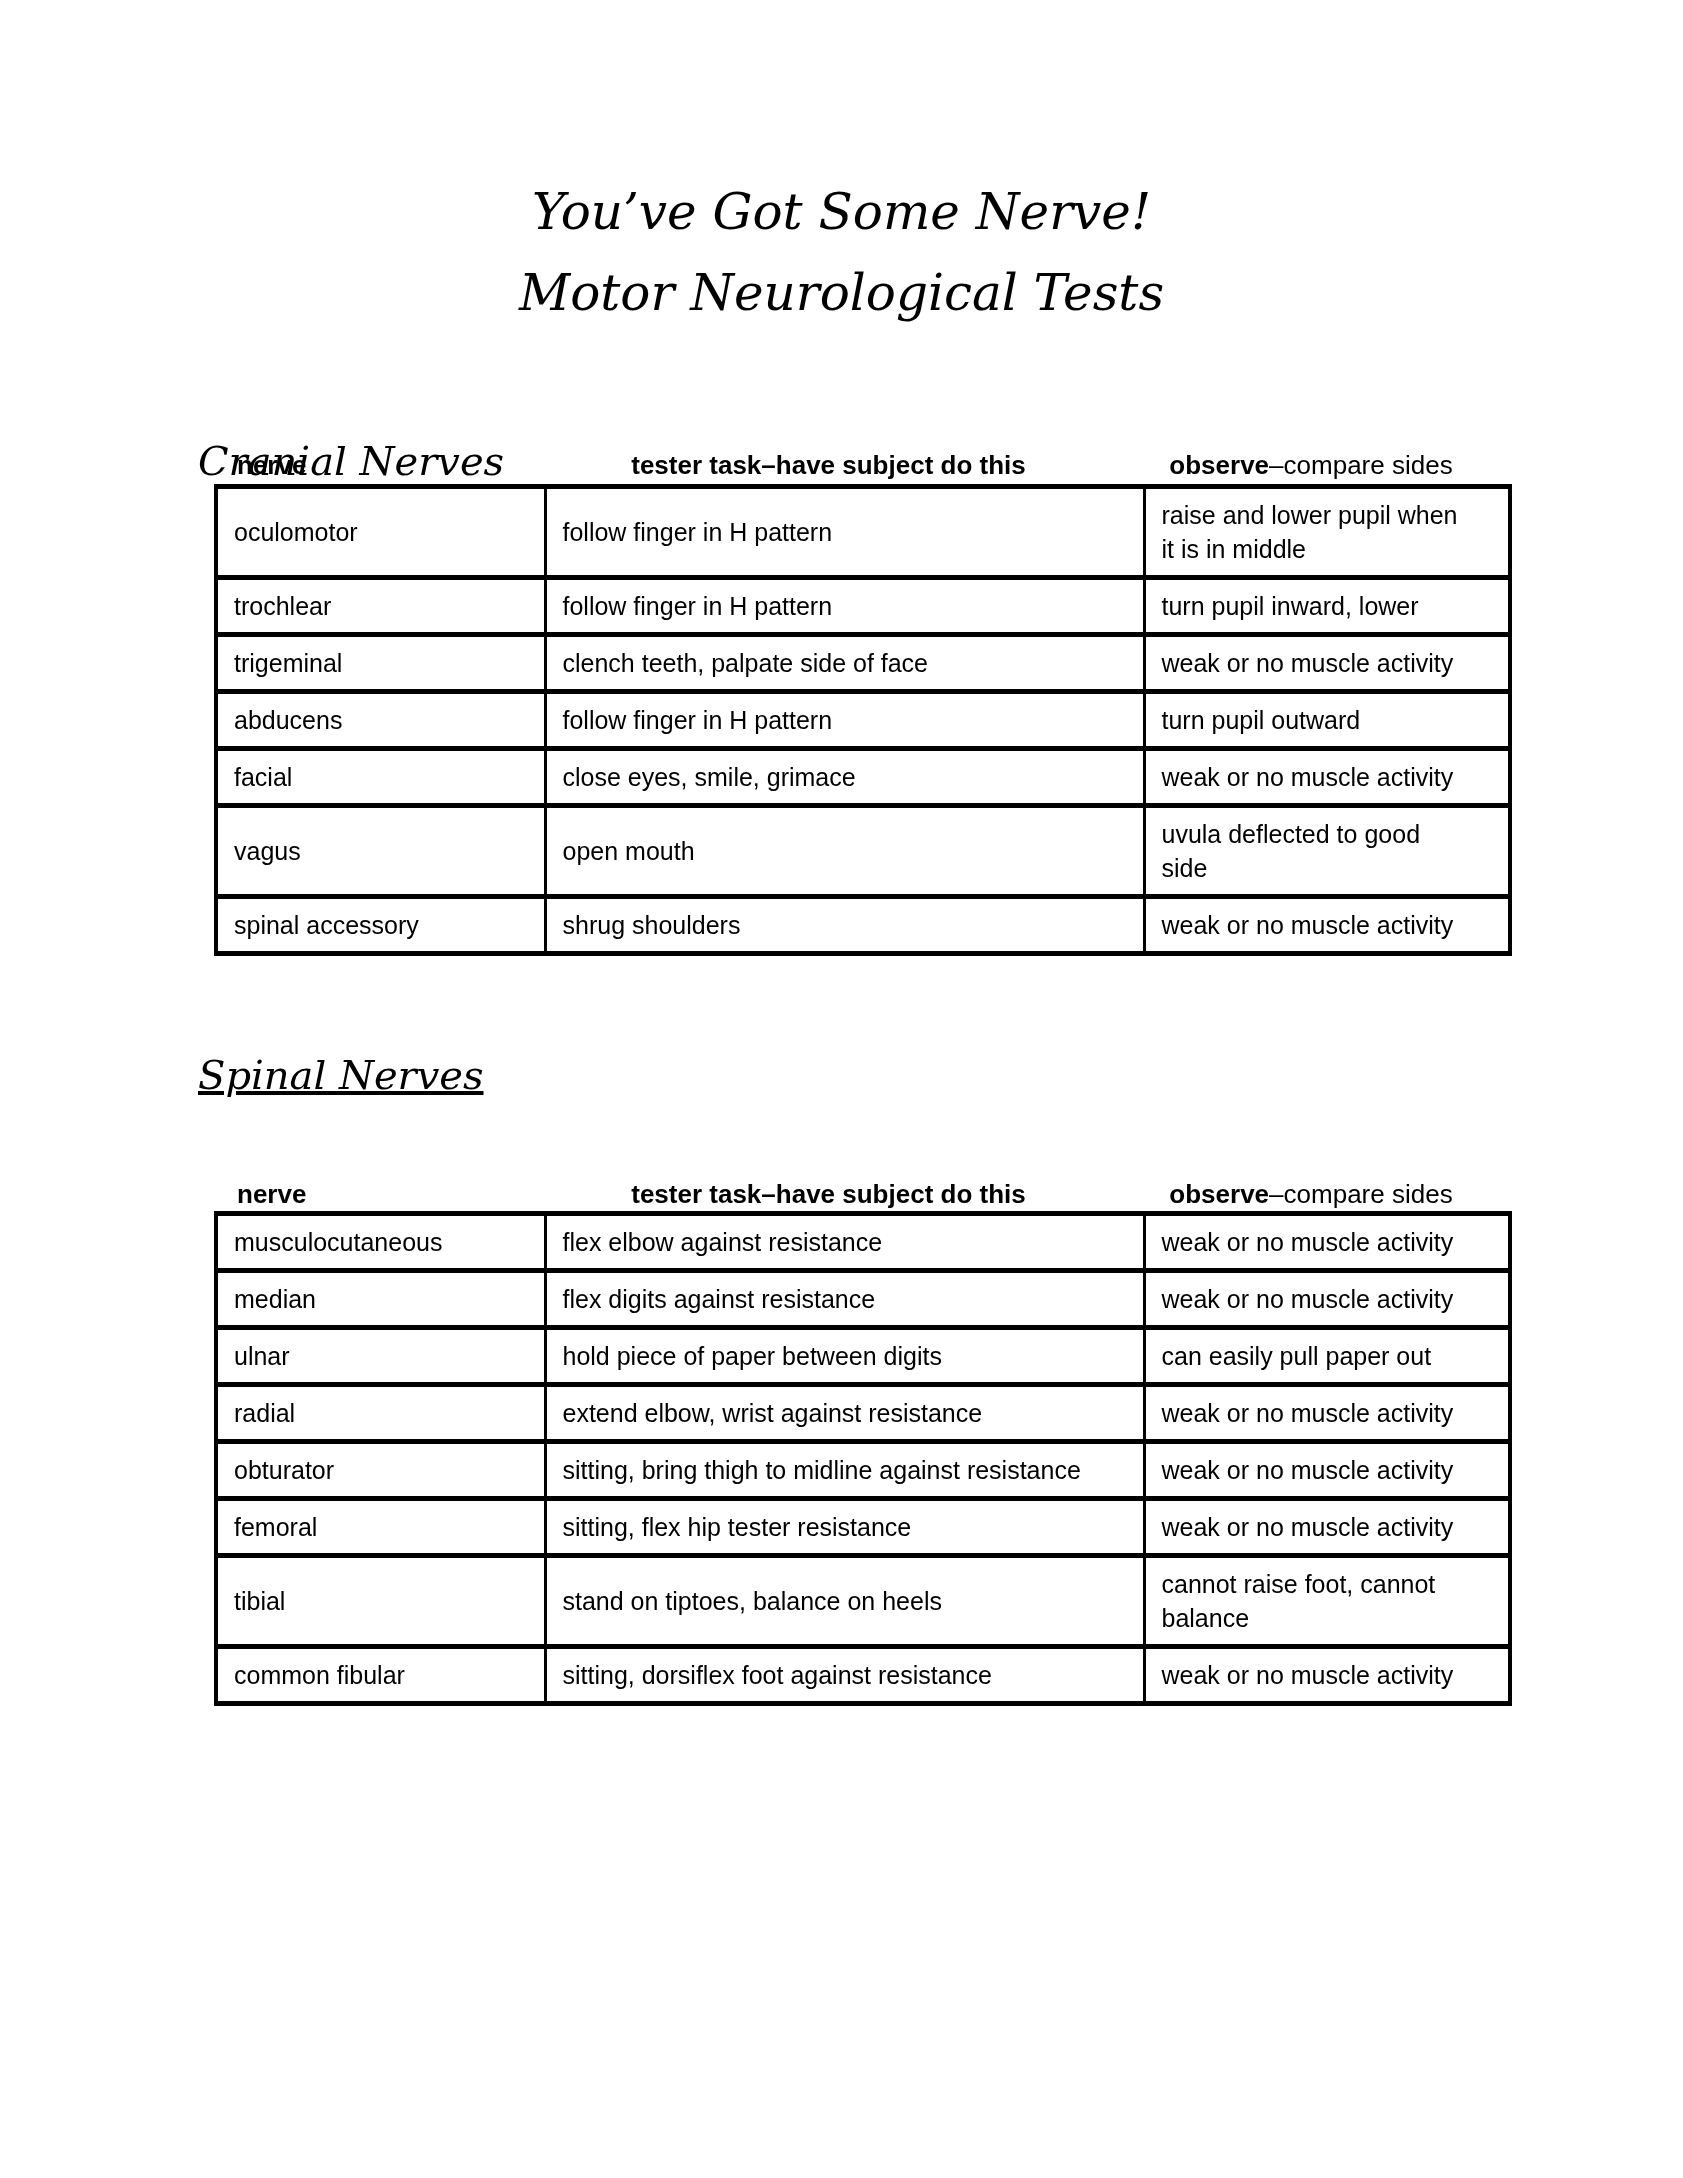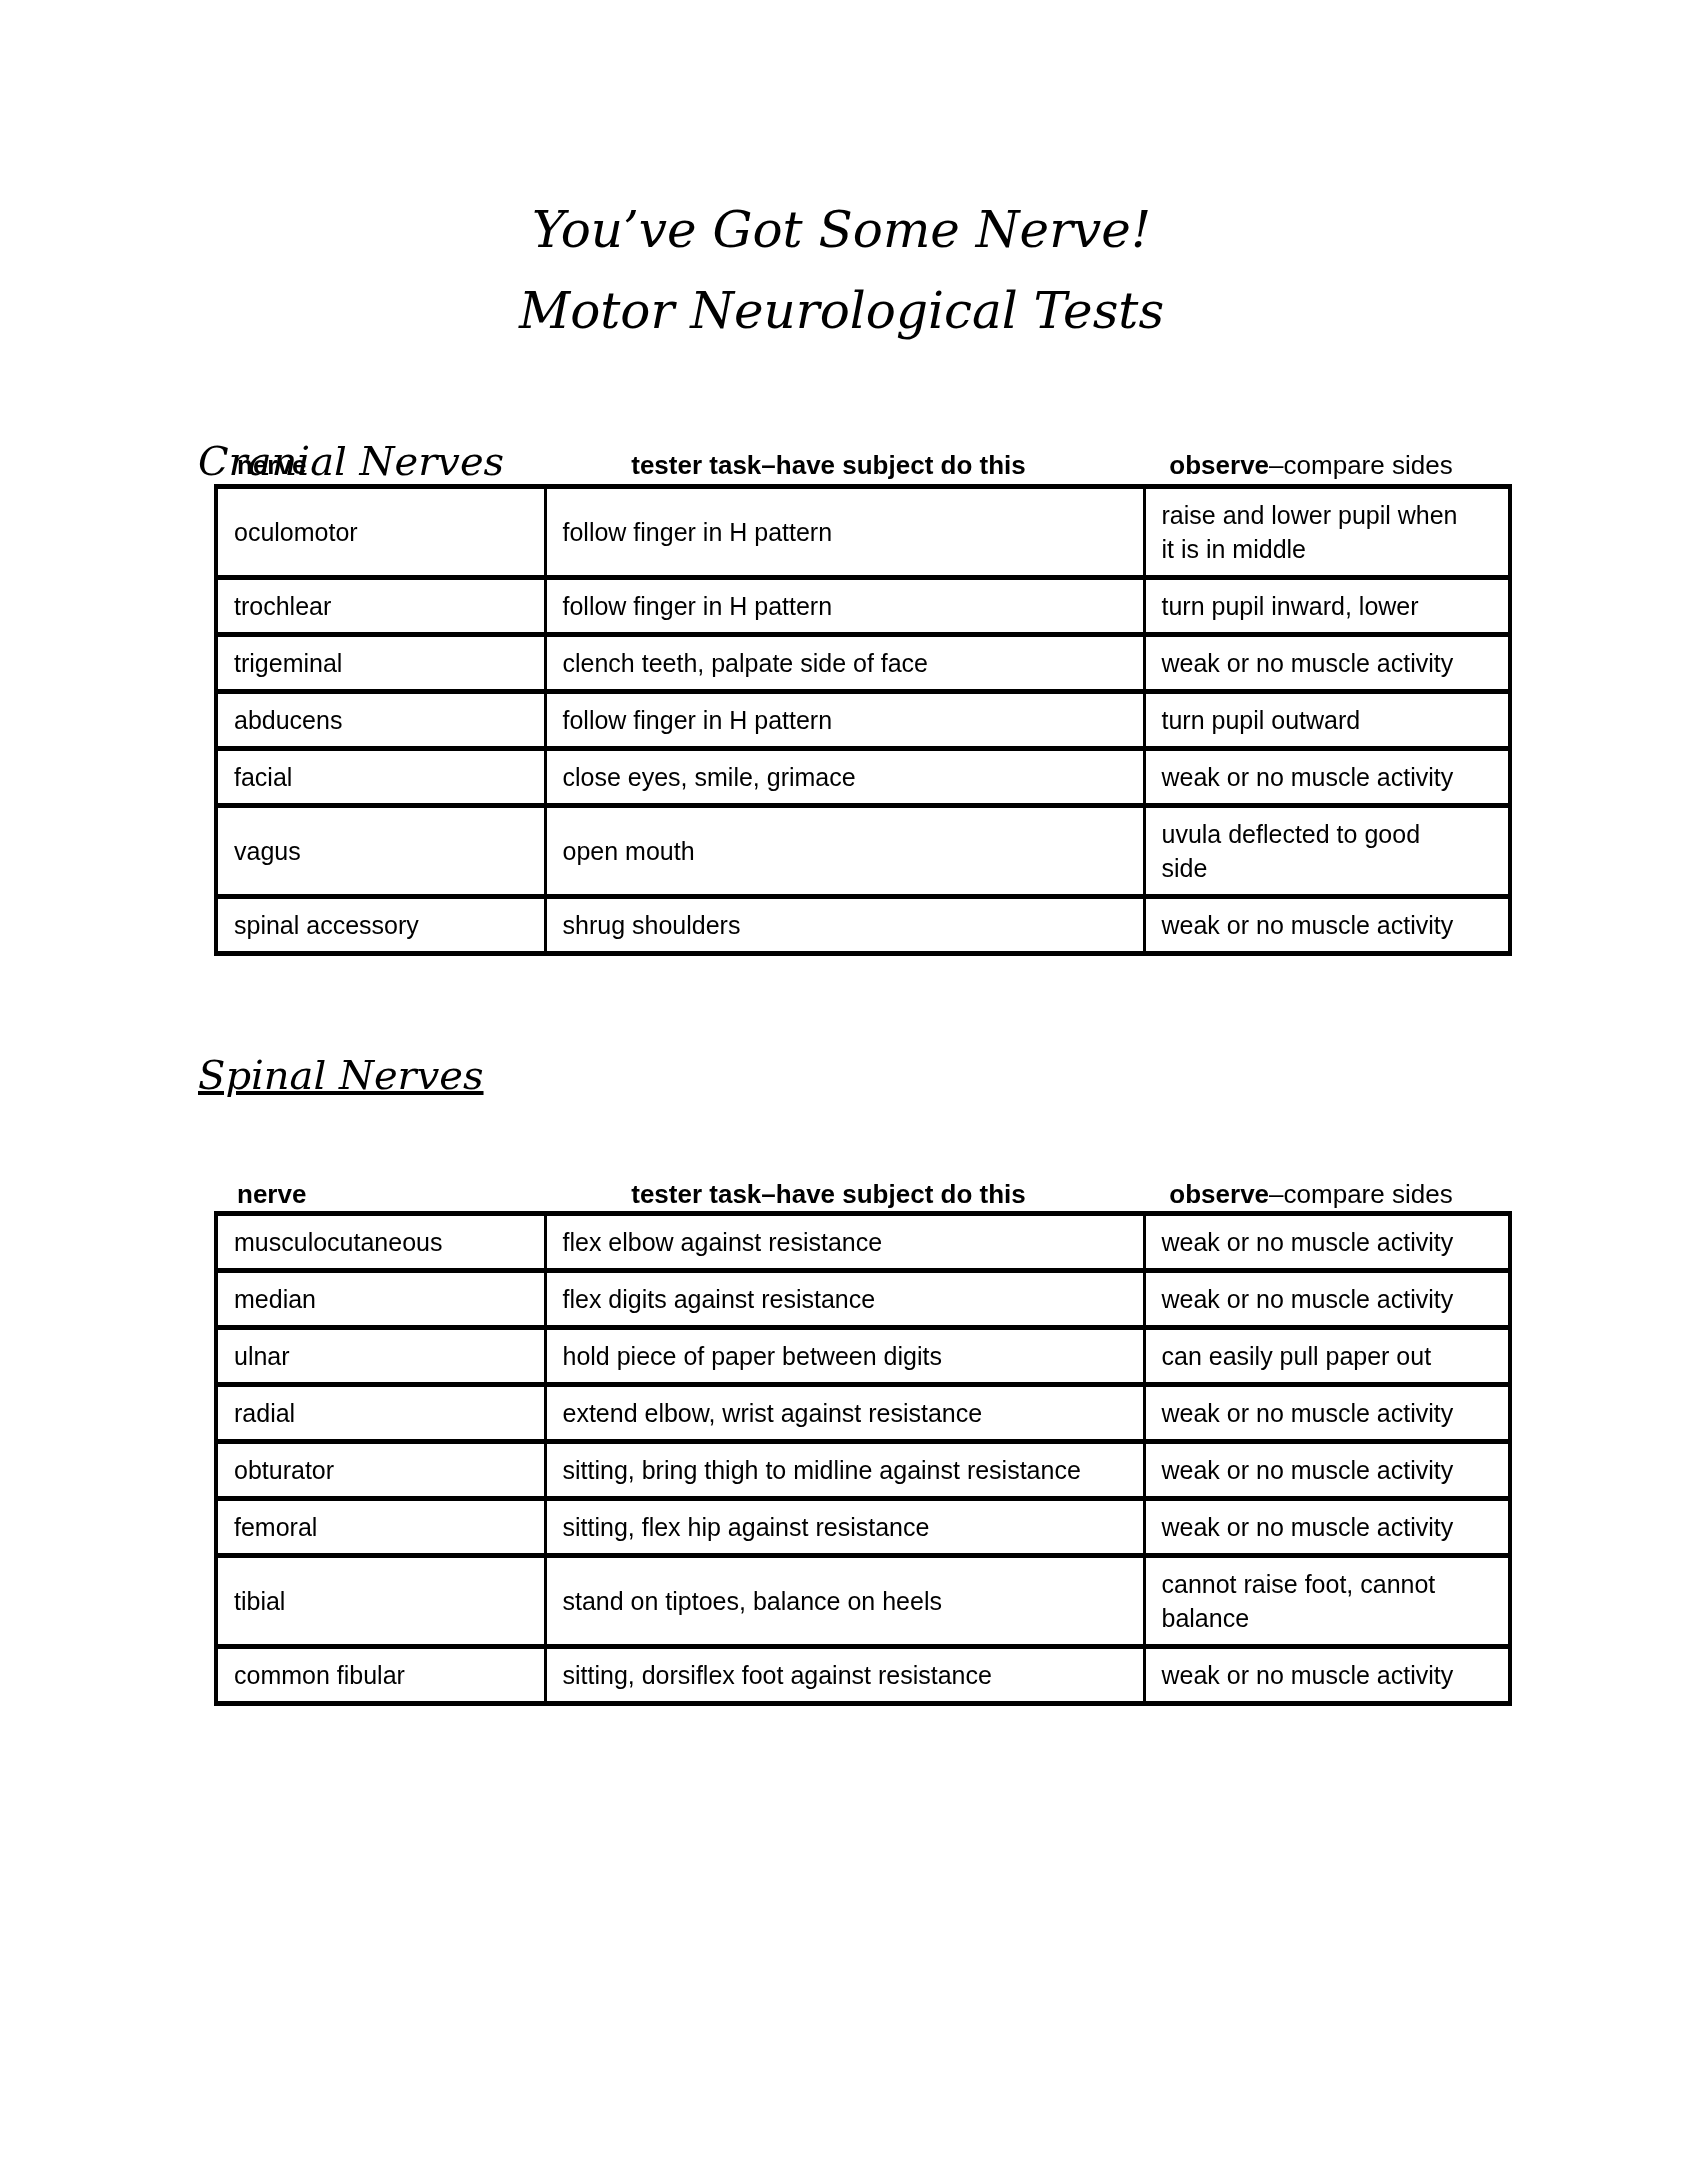"You’ve Got Some Nerve!" .doc-title { top: 190px -> 172px }
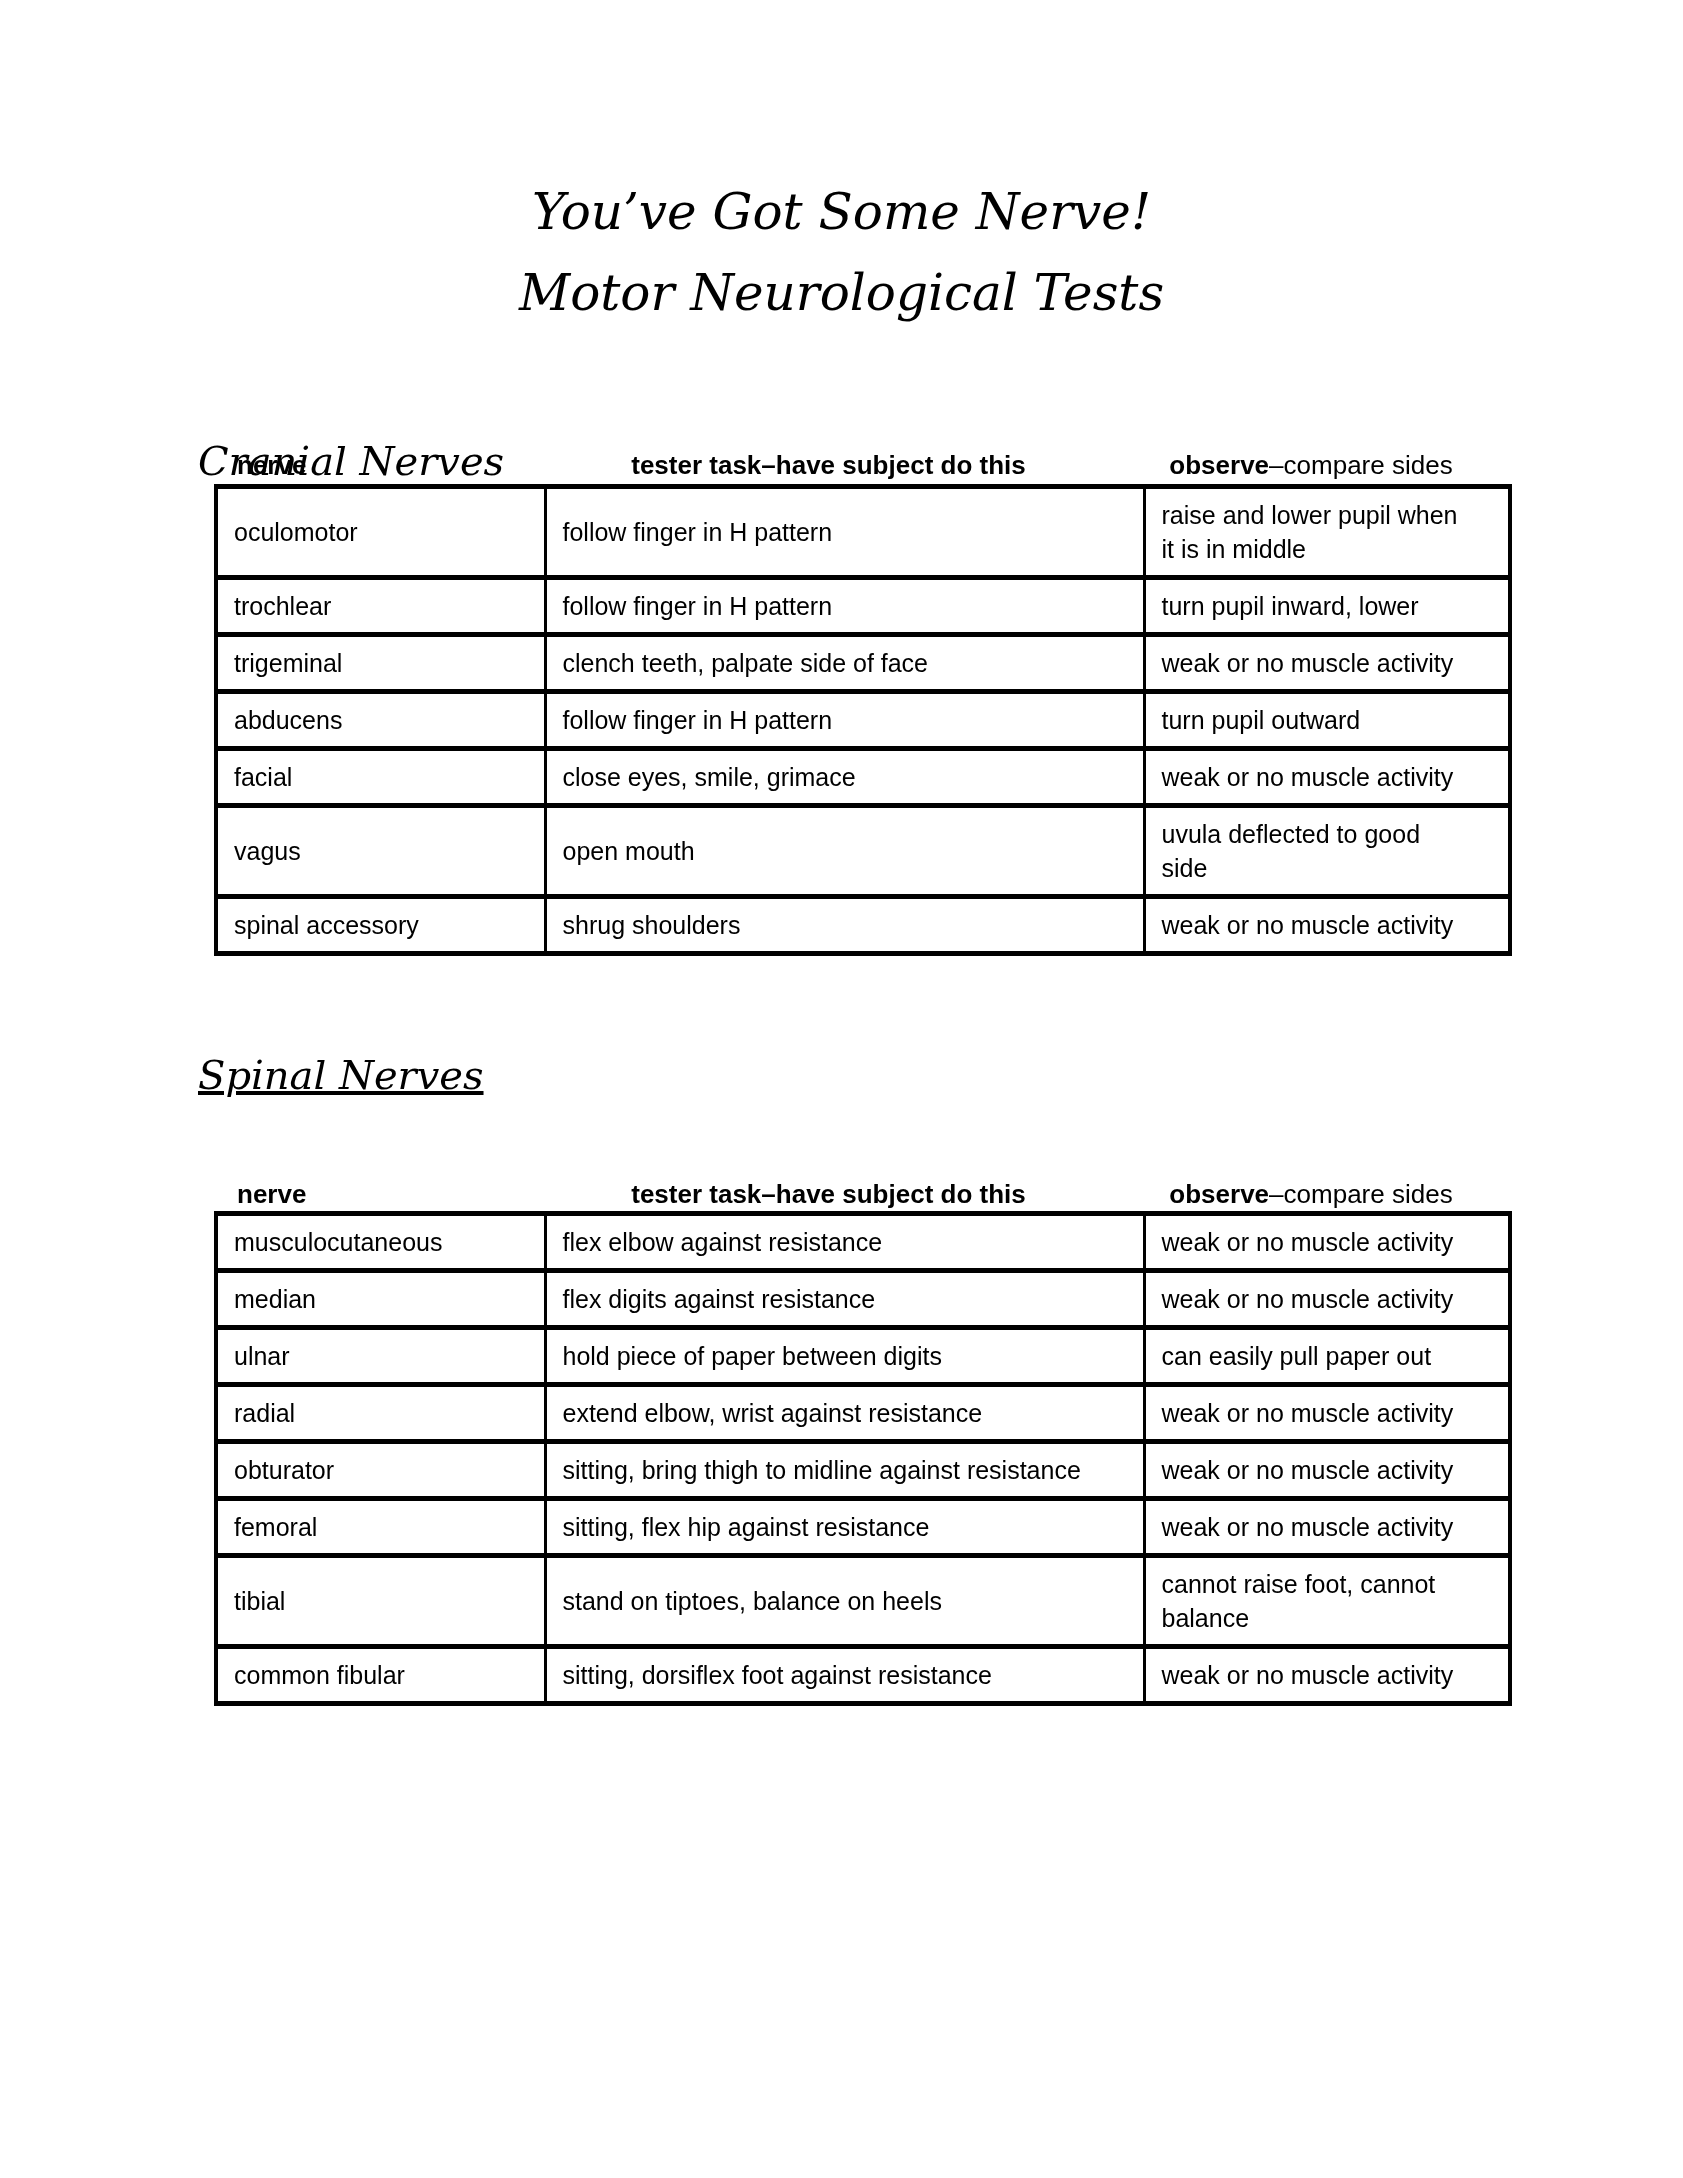"sitting, flex hip against resistance" td { text: against -> tester }
